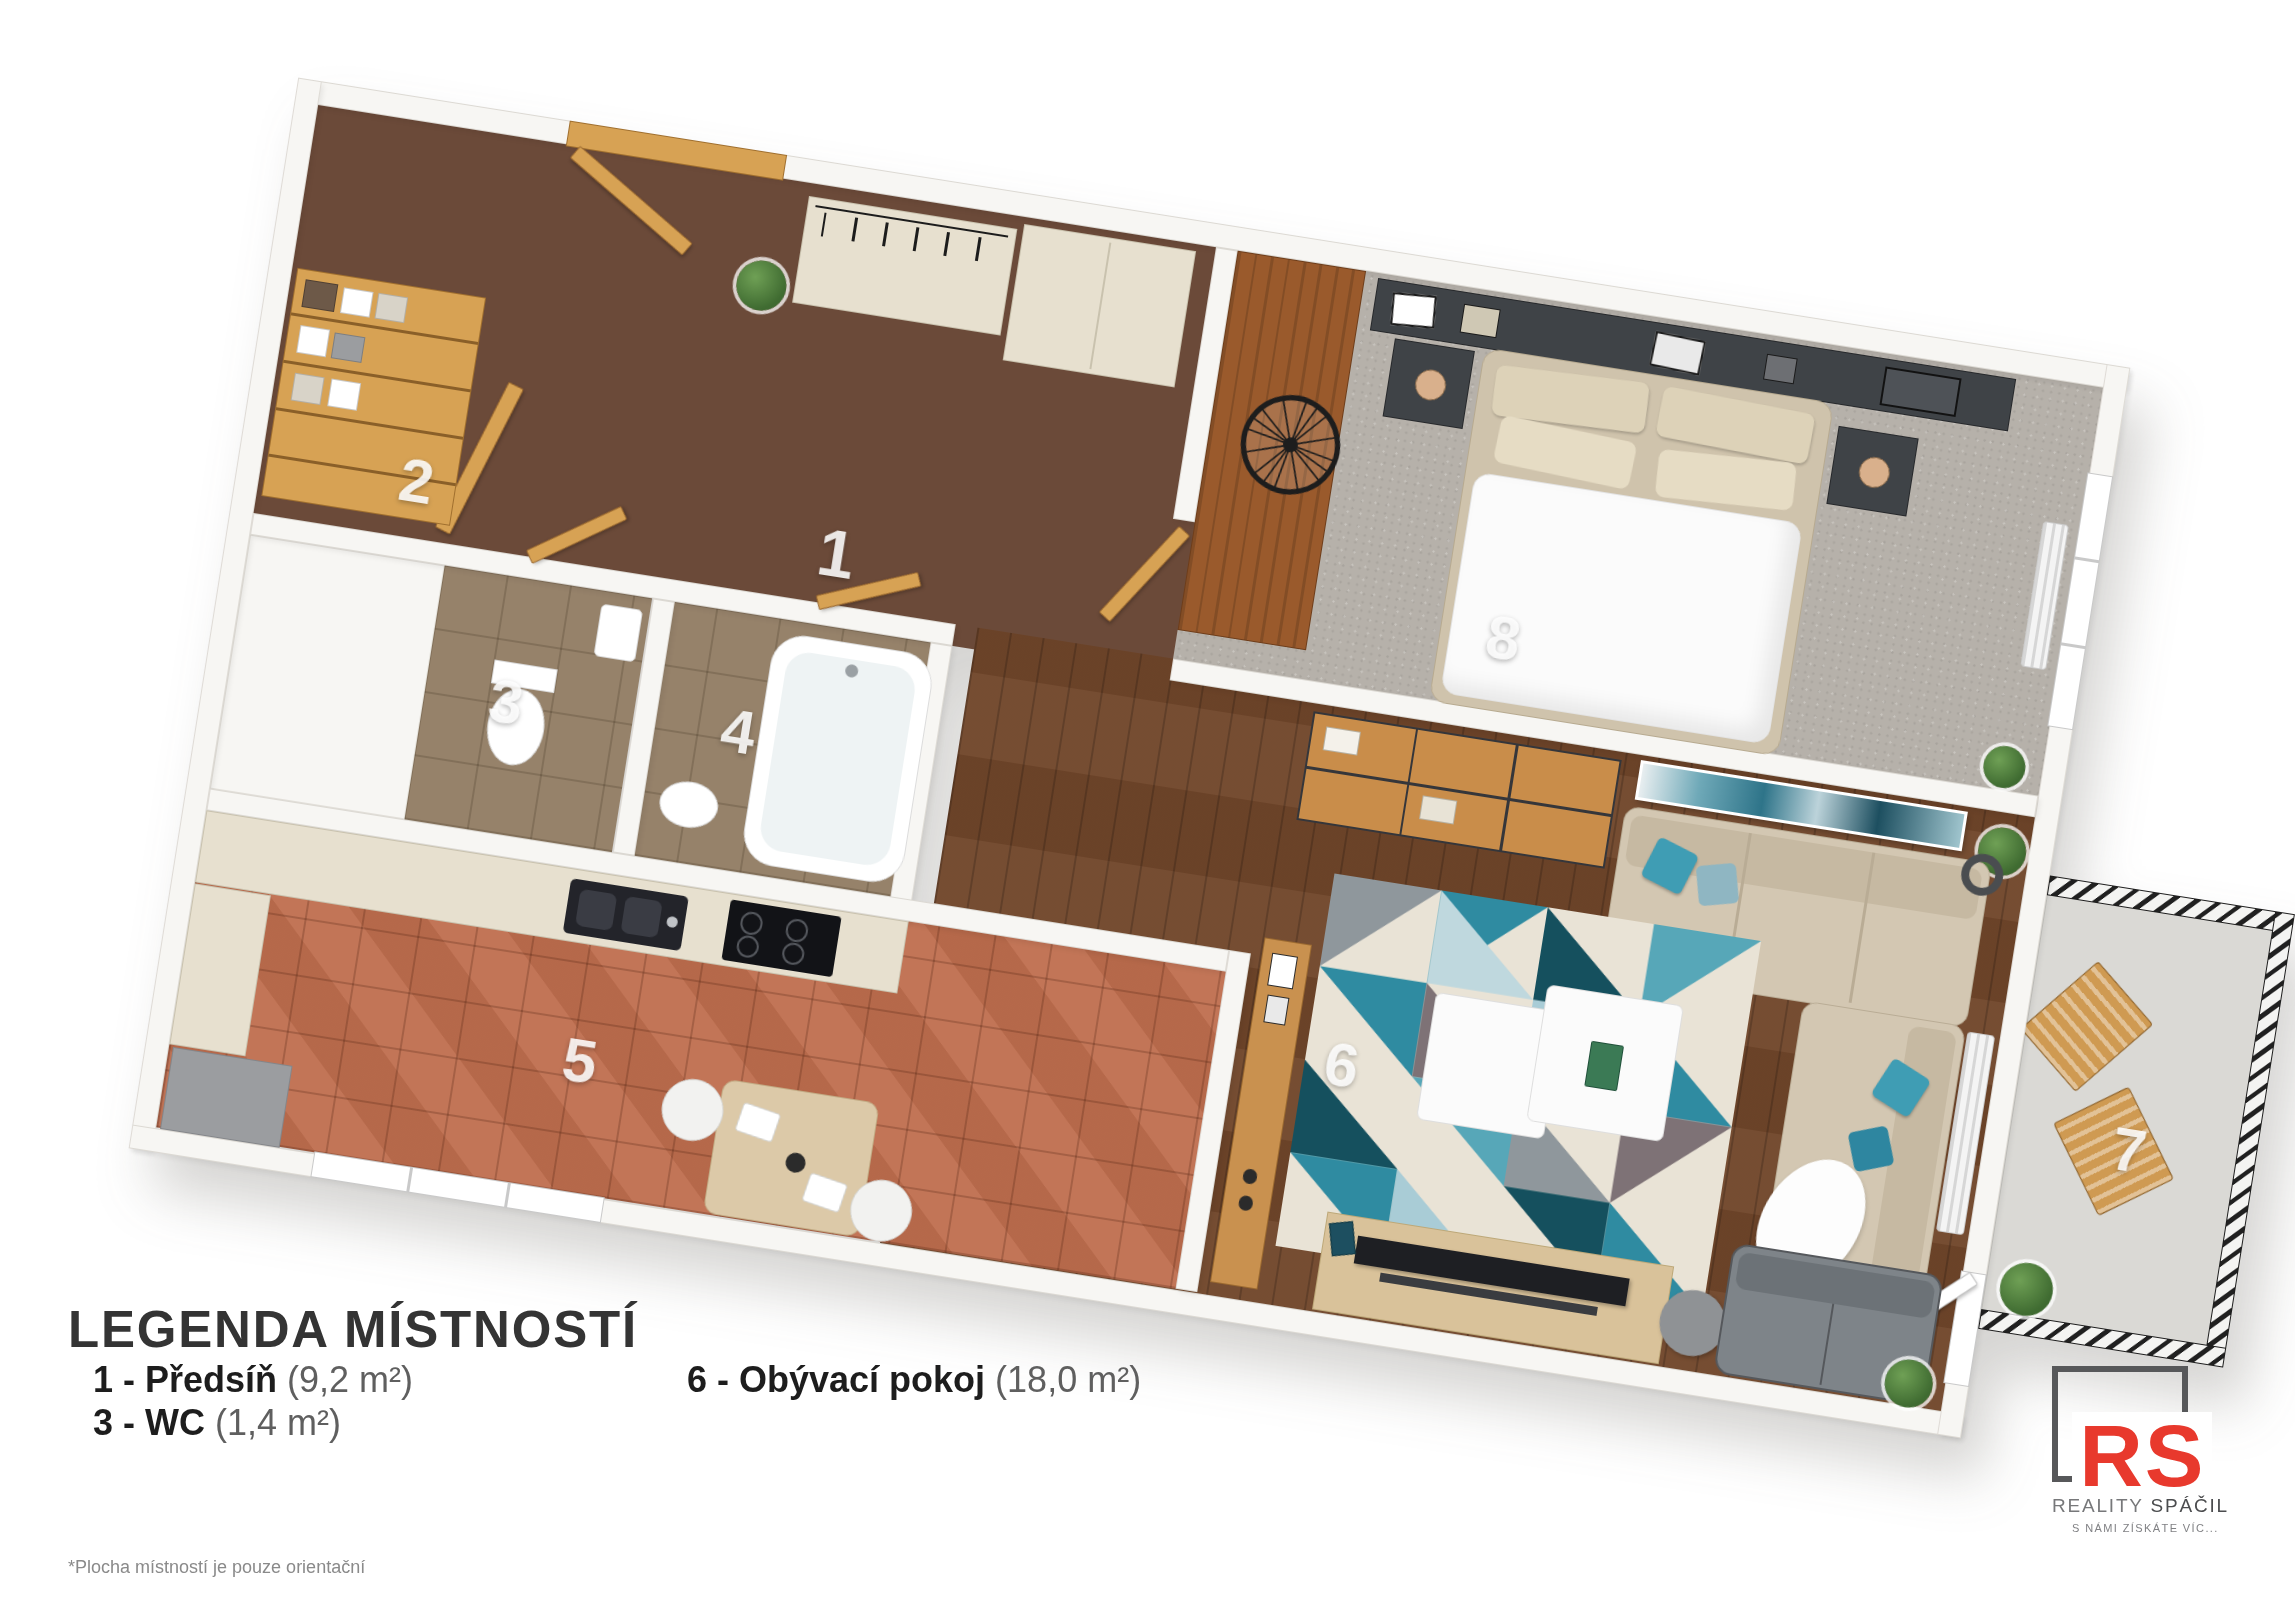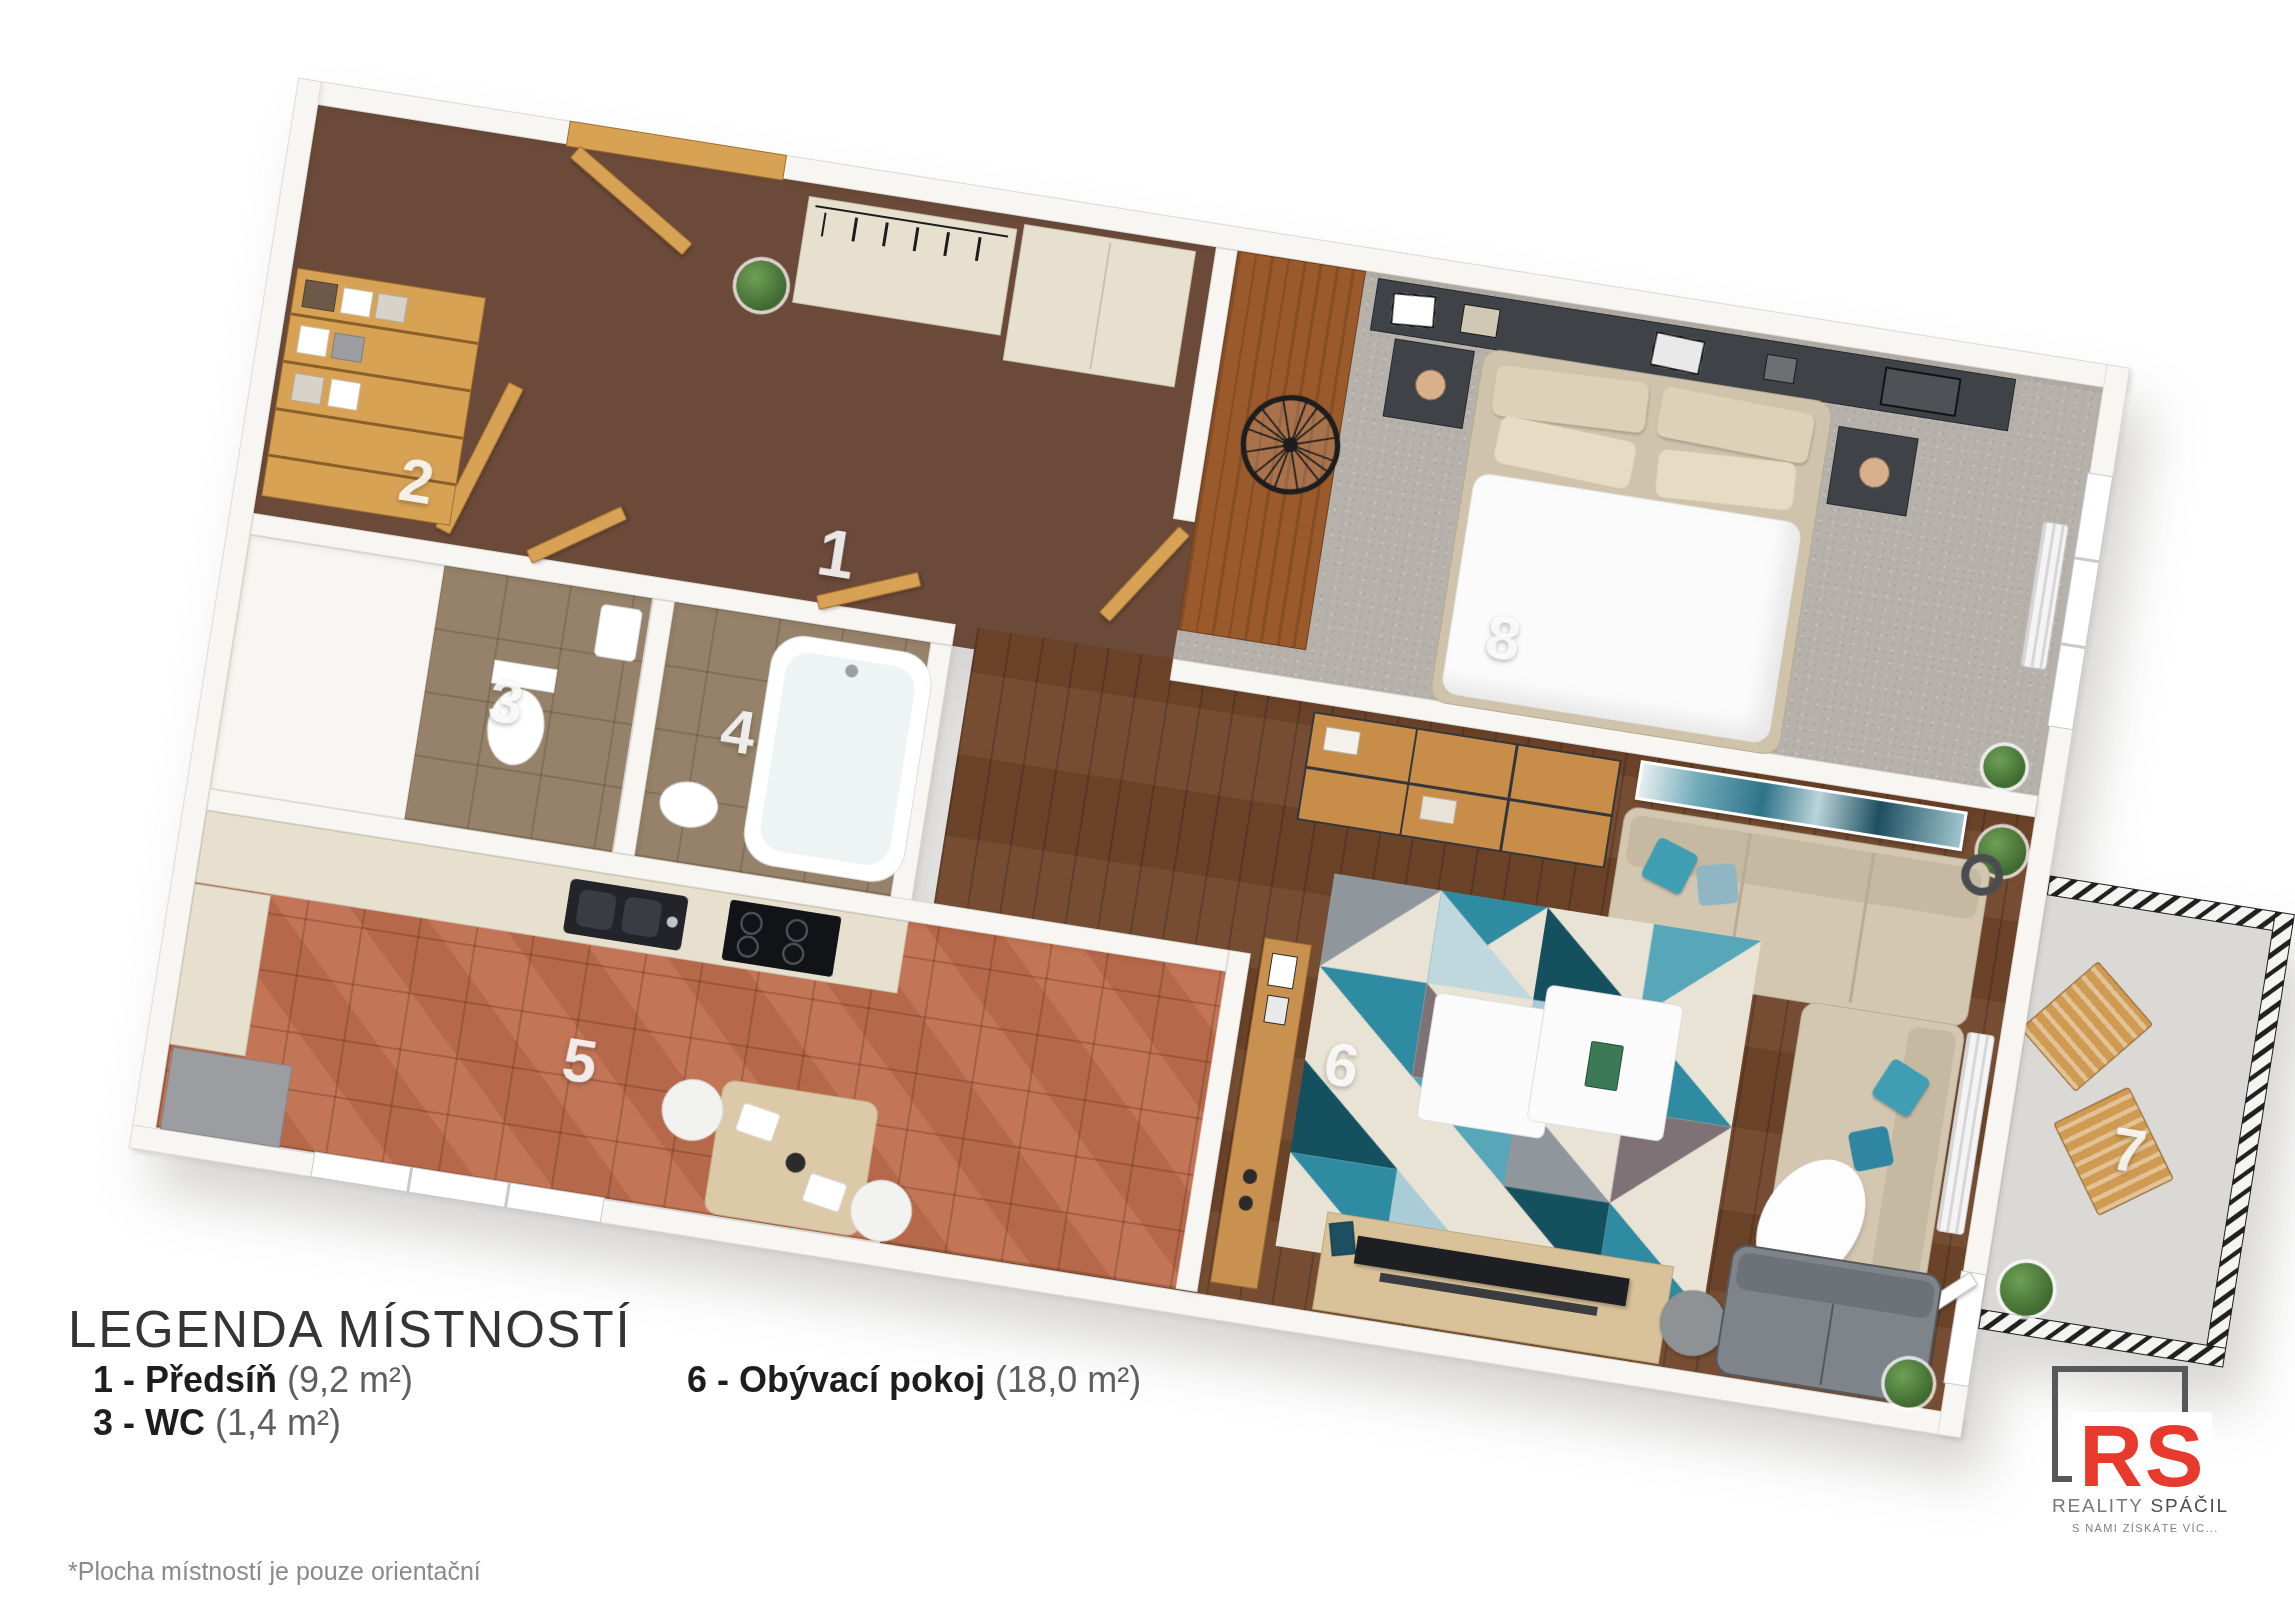"LEGENDA MÍSTNOSTÍ" .legend-title { font-weight: 400 -> 700 }
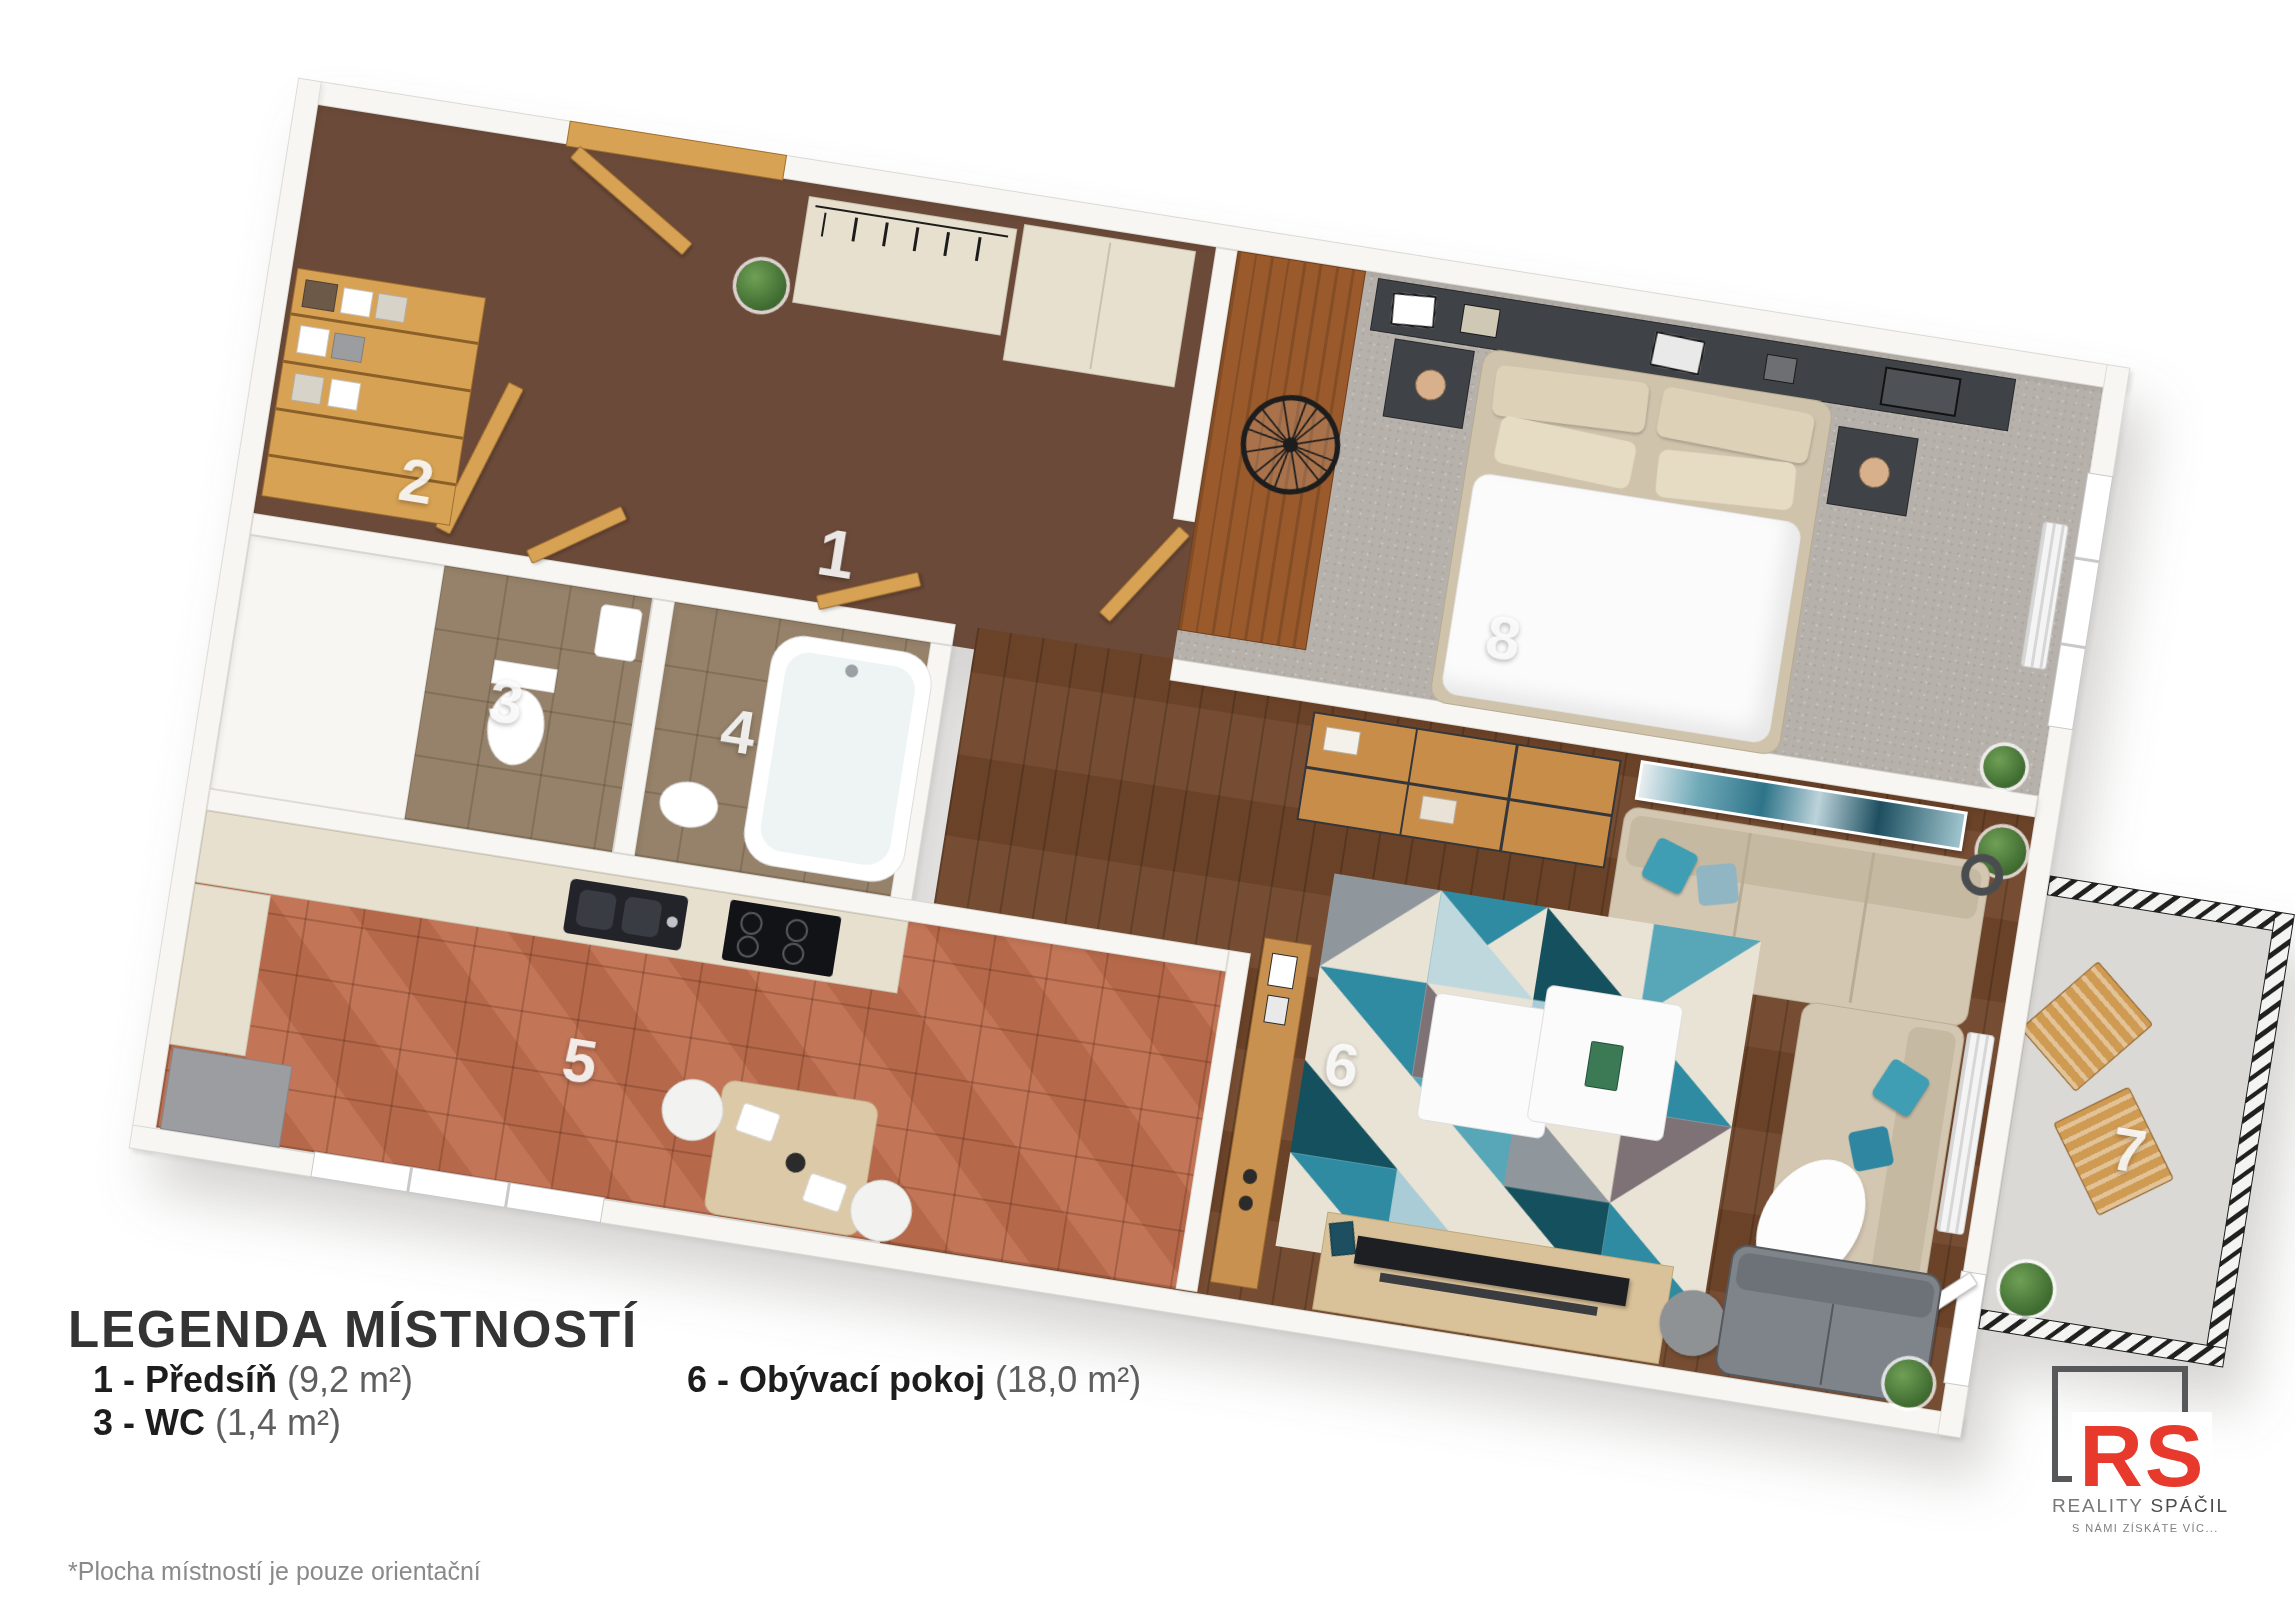"*Plocha místností je pouze orientační" .footnote { font-size: 25px -> 18px }
